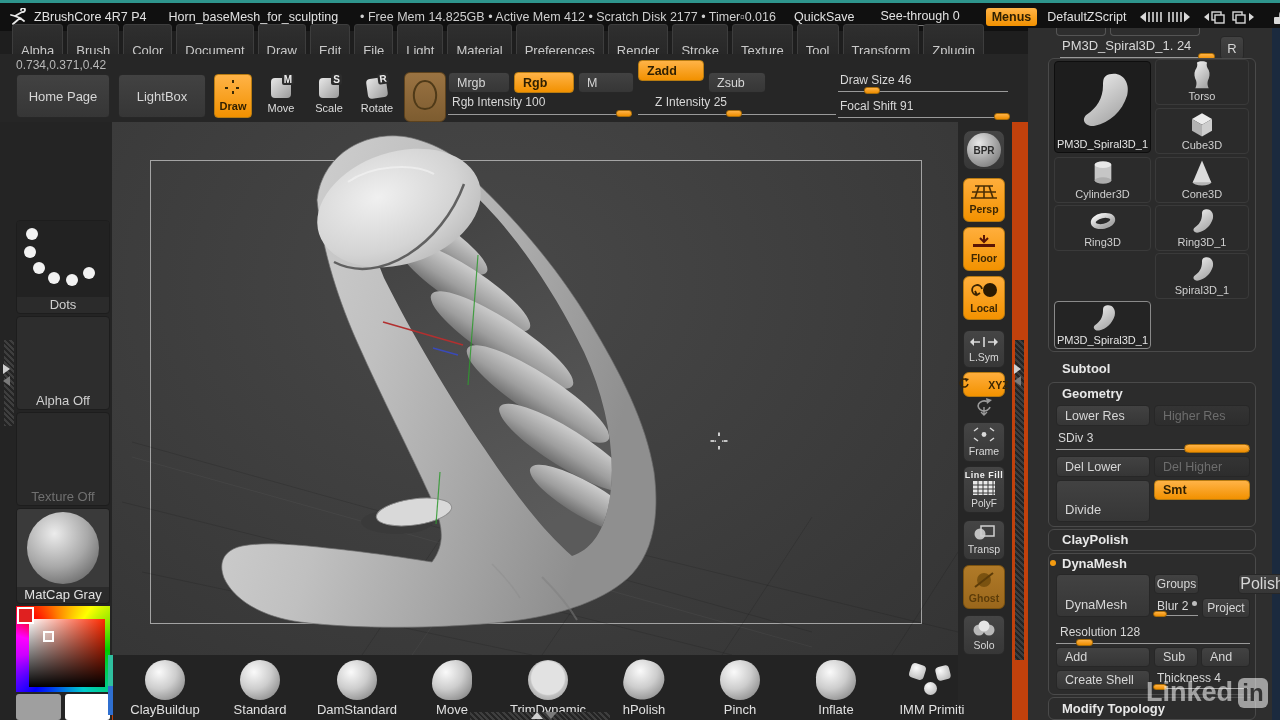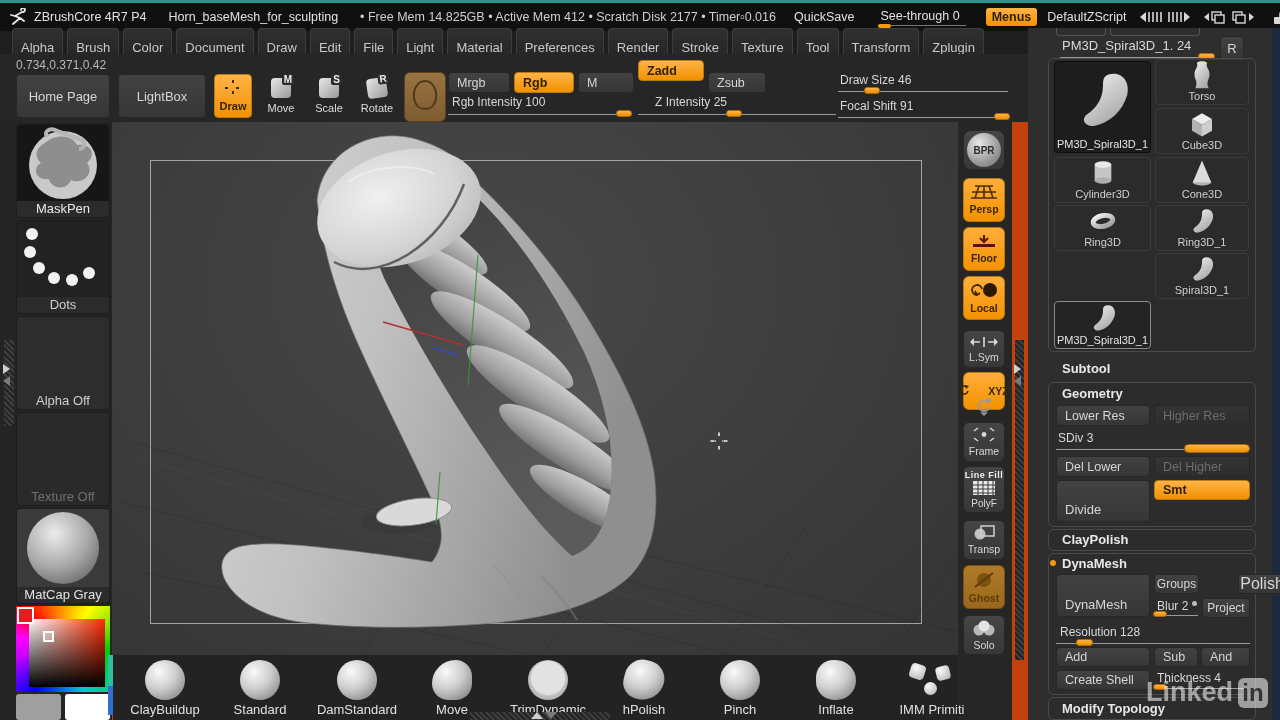"Alpha" .menubtn { padding: 11px 8px 2px 8px -> 18px 8px 2px 8px }
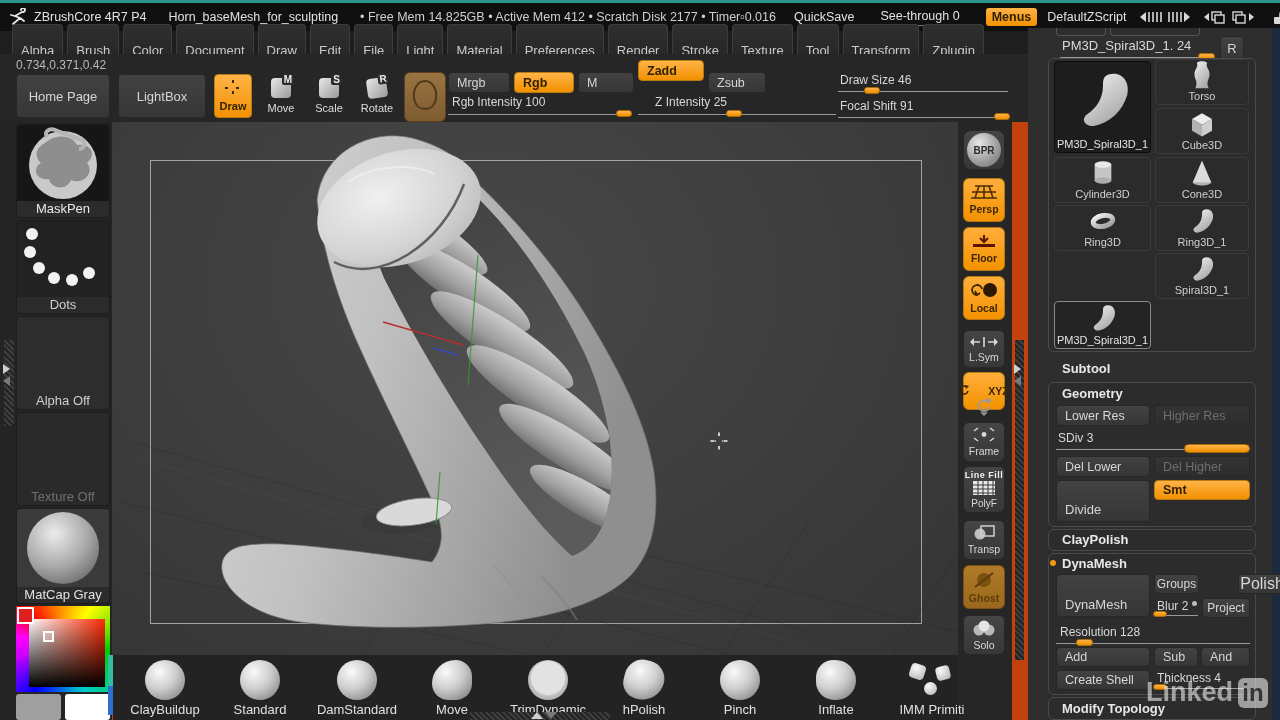"MaskPen" div.traybox { html: <div> <div> <svg> <circle></circle> <path></path> <path></path> </svg> </div> <span>MaskPen</span> </div> -> none }
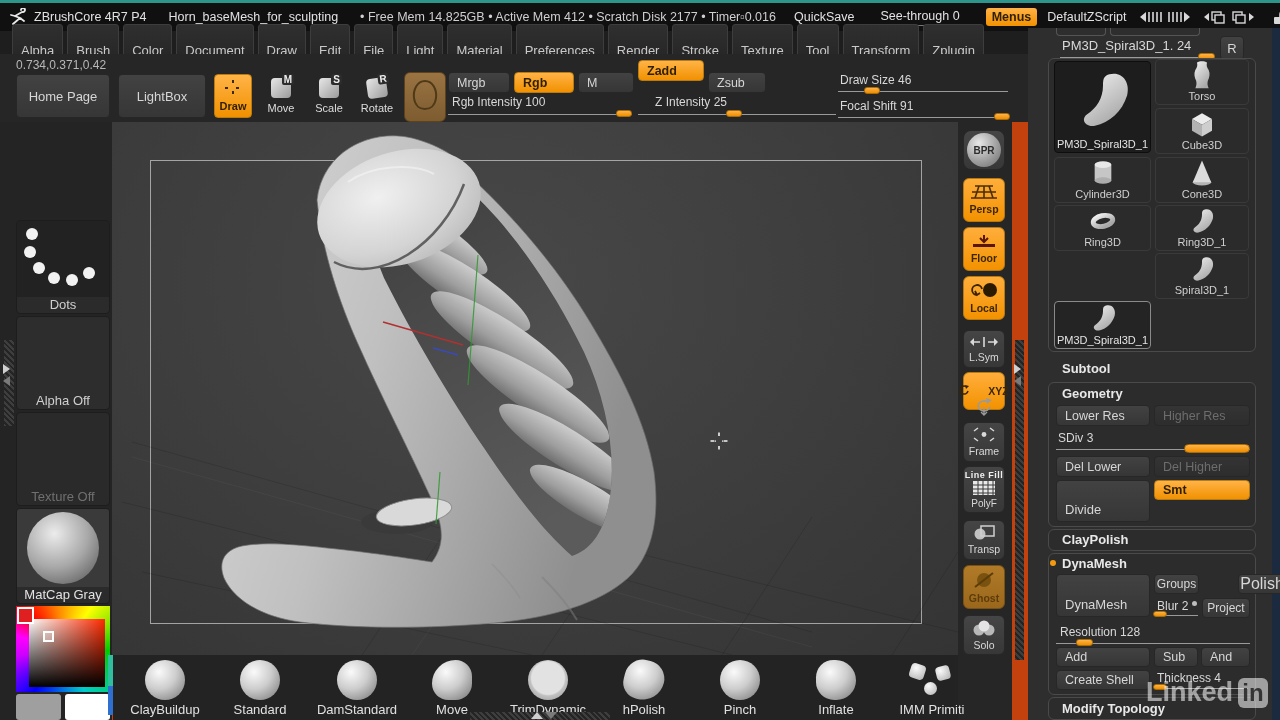"XYZ" div.shelfbtn { height: 38px -> 25px }
